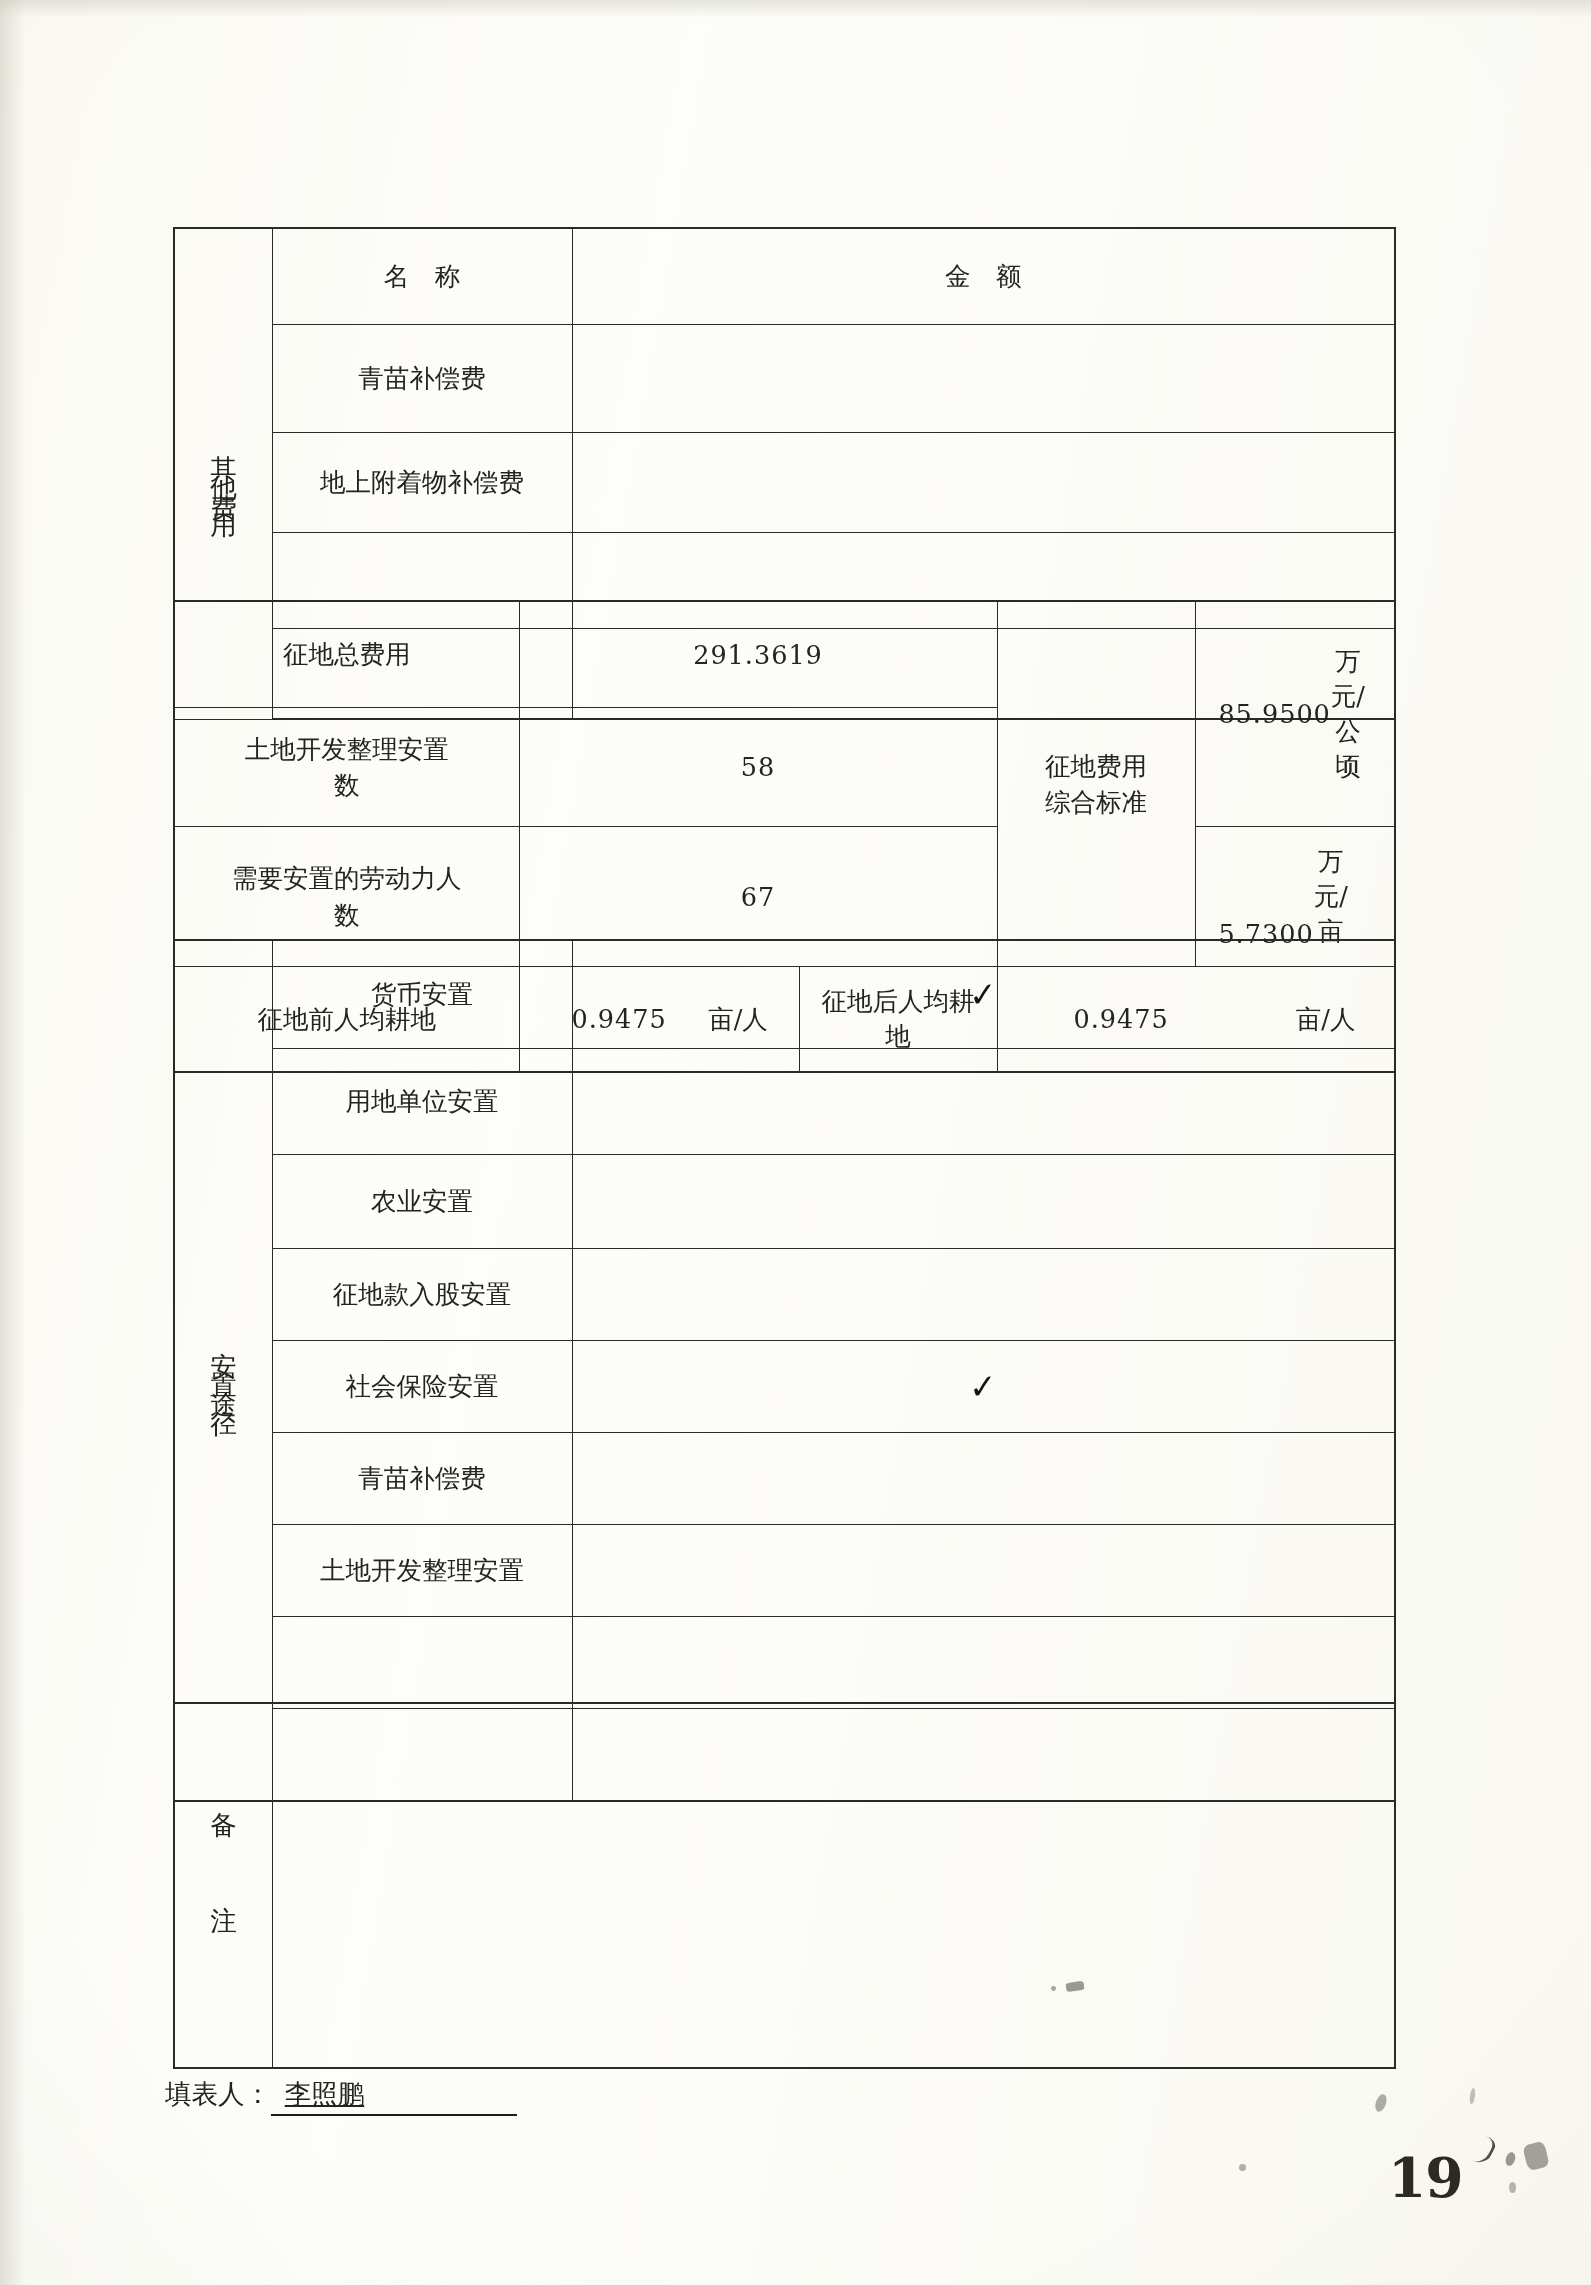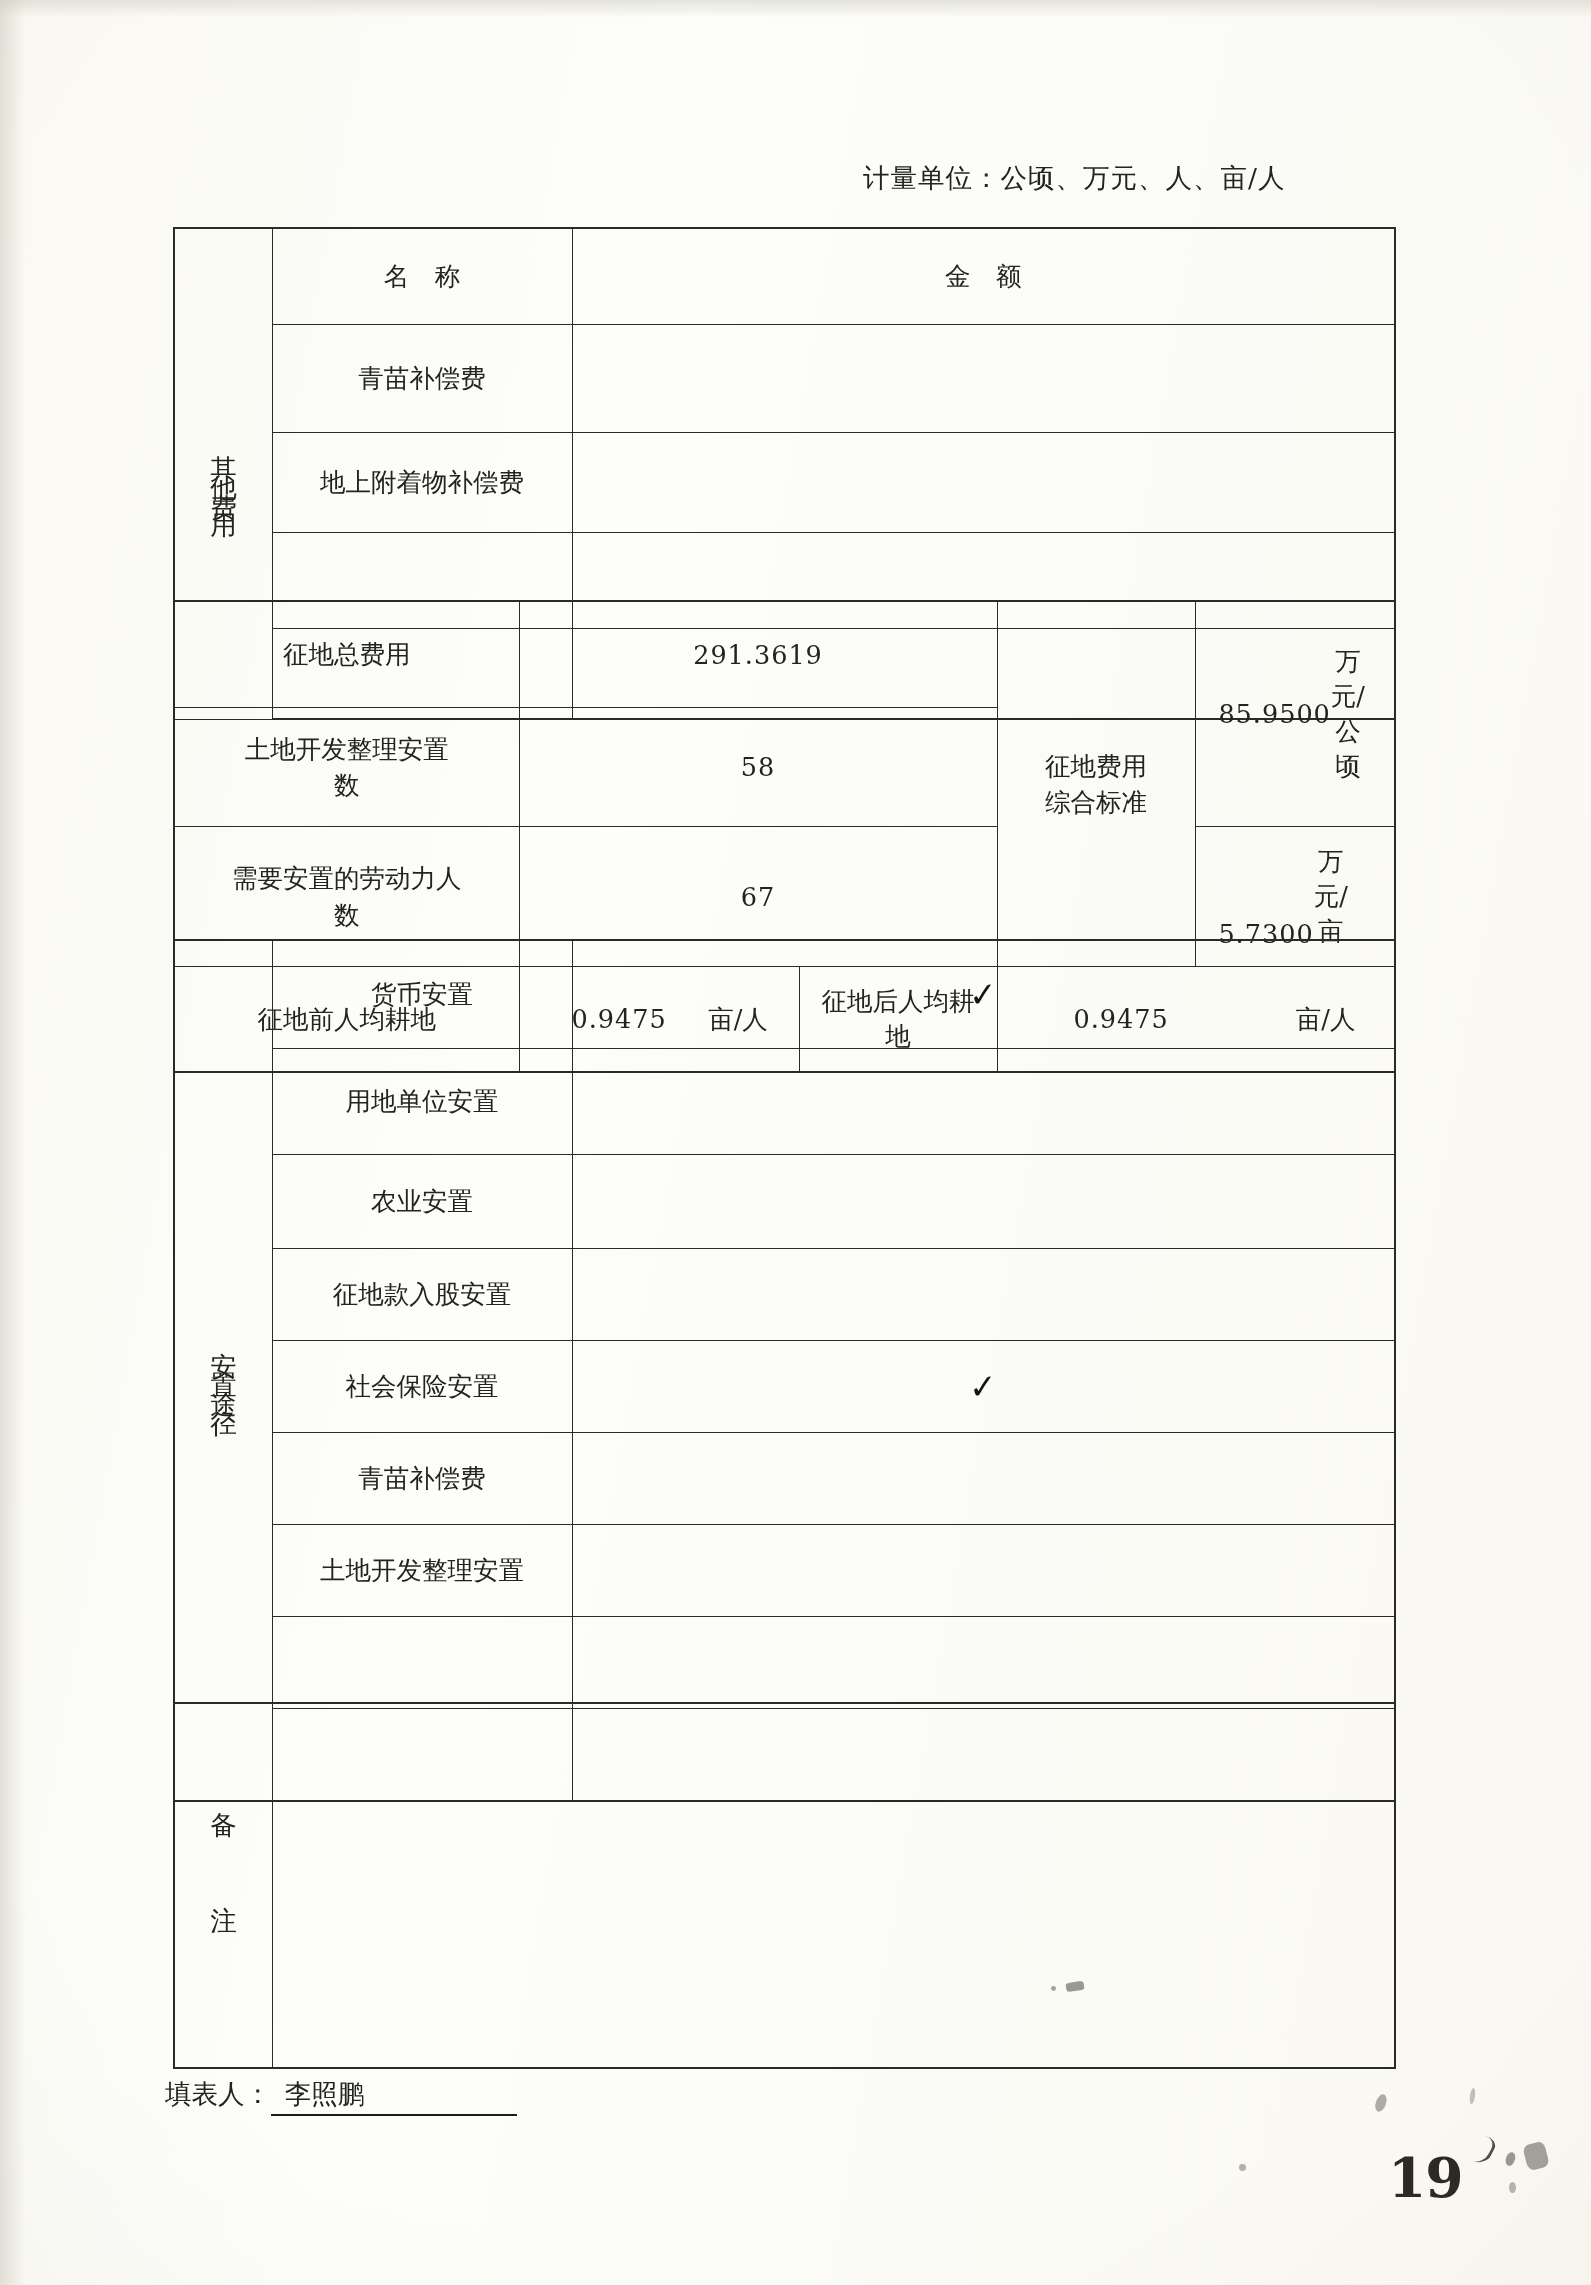"计量单位：公顷、万元、人、亩/人" div { html: <div>计量单位：公顷、万元、人、亩/人</div> -> none }
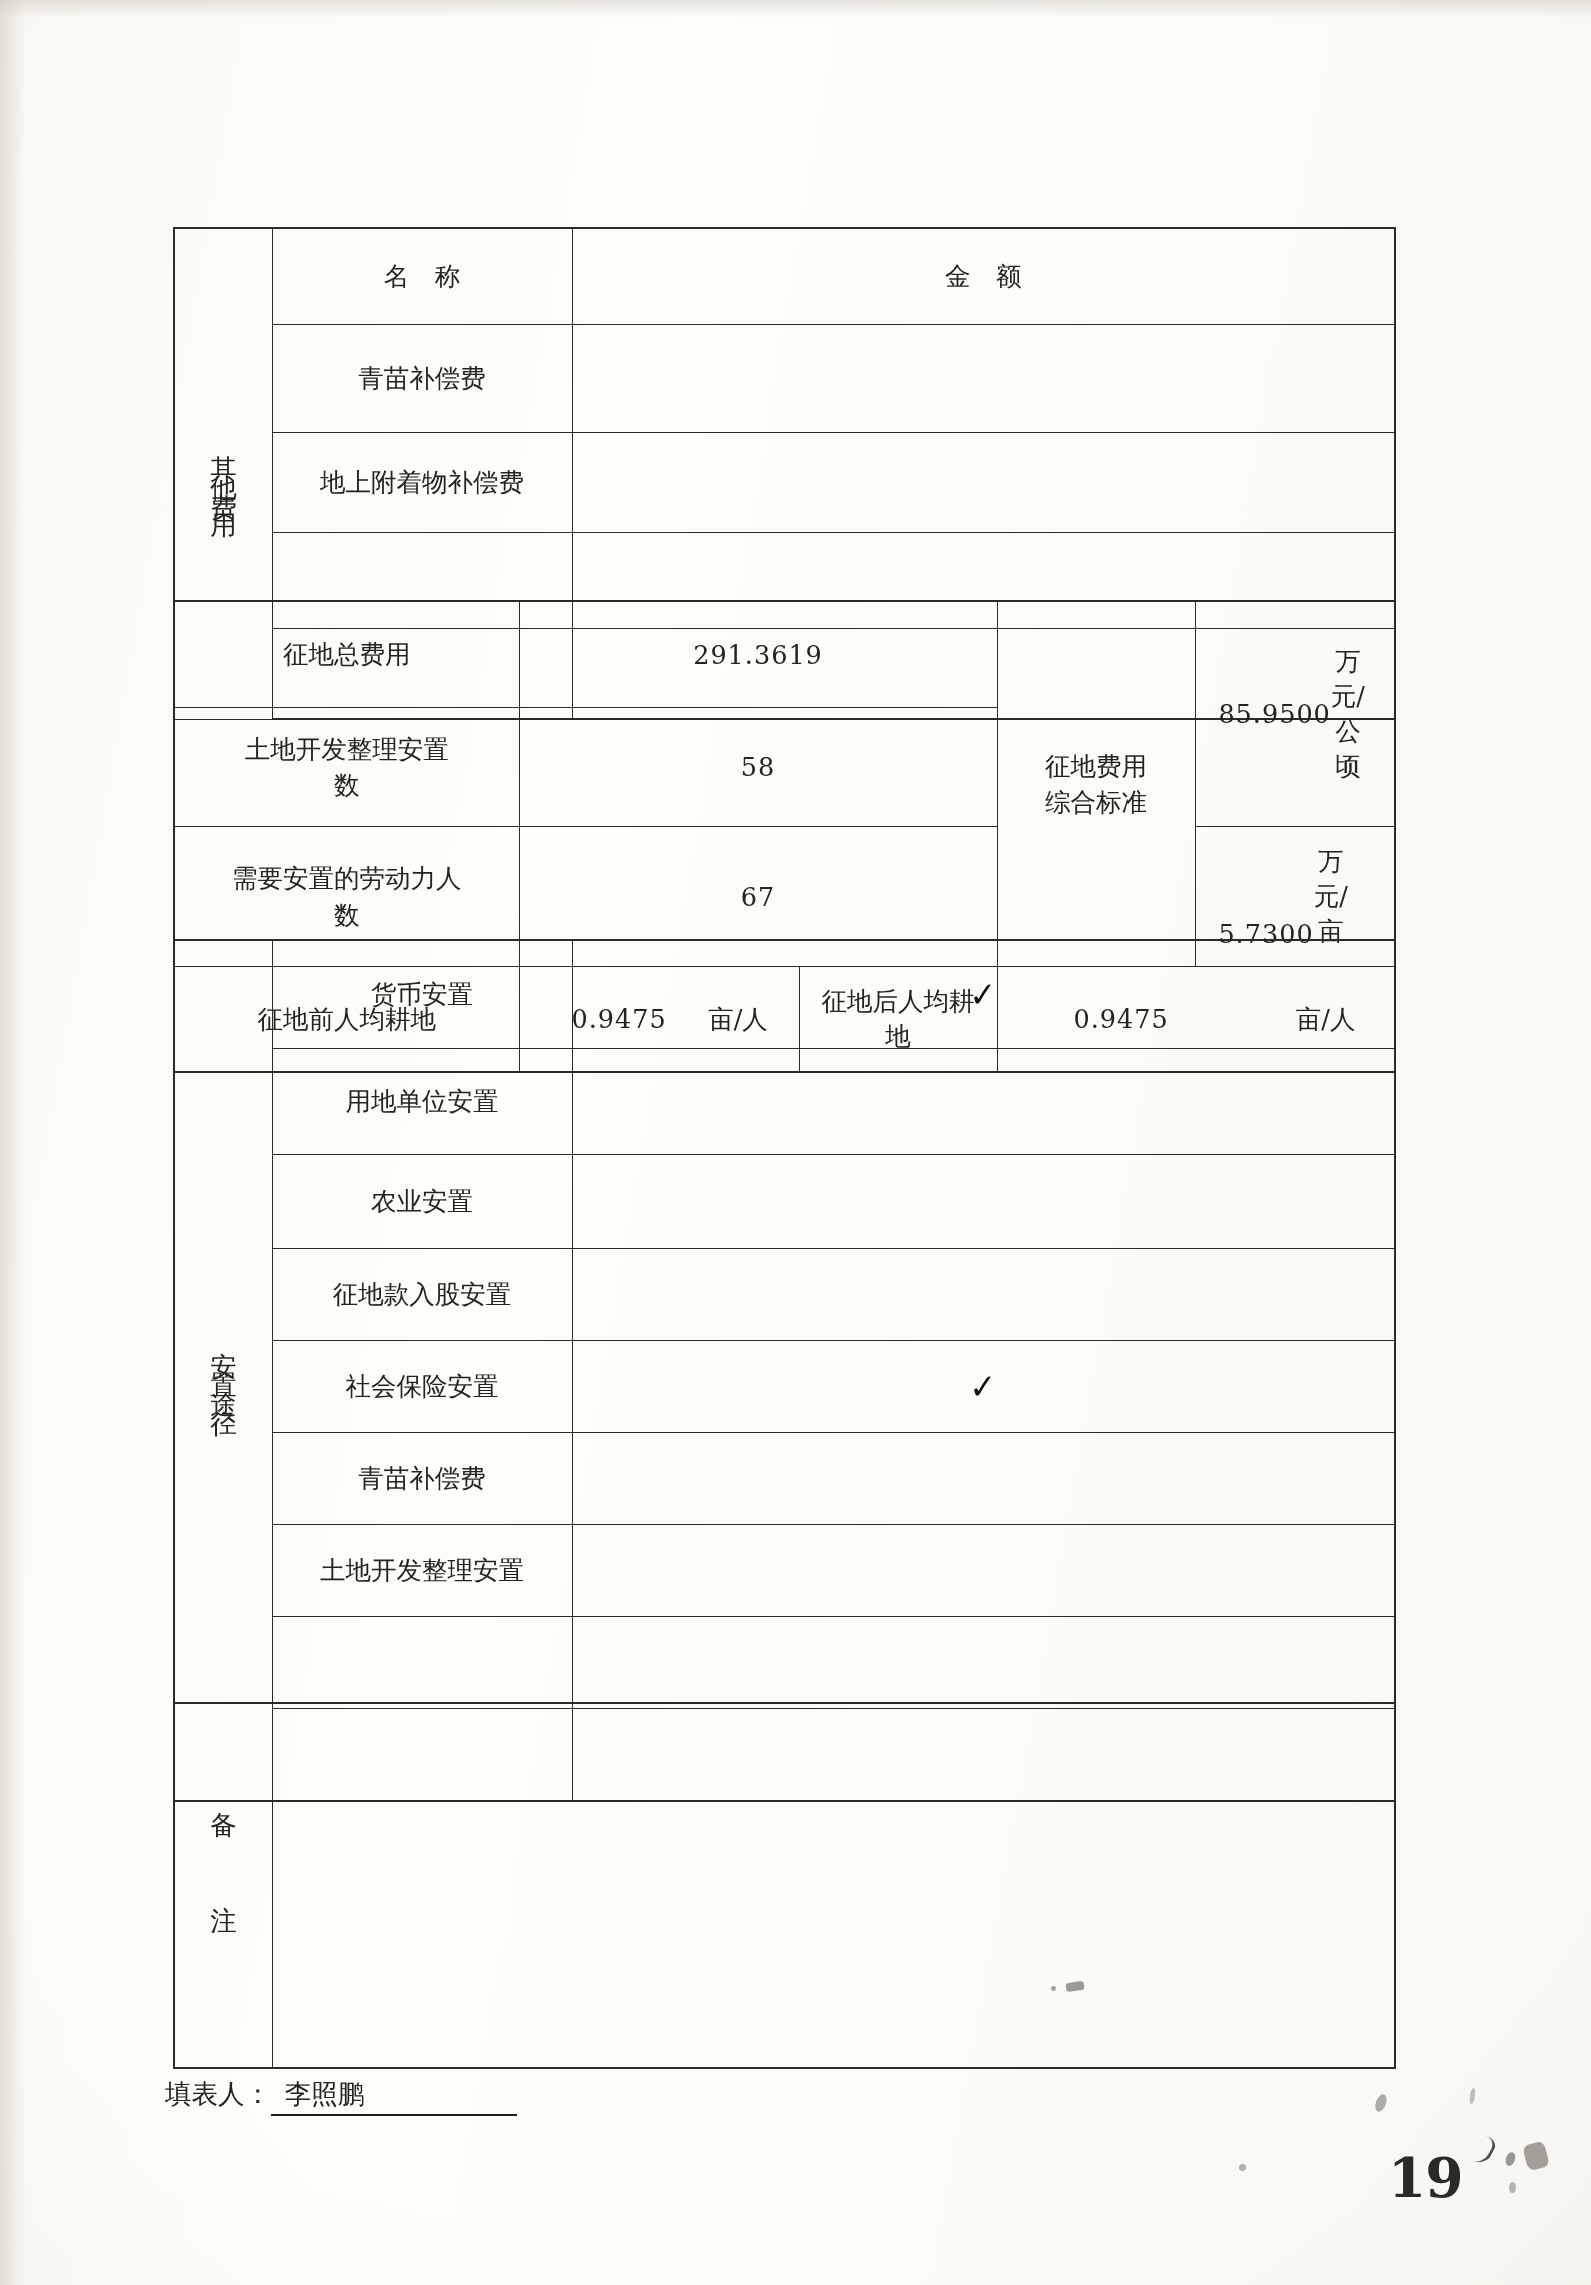"李照鹏" #filler-name { text-decoration: none -> underline }
